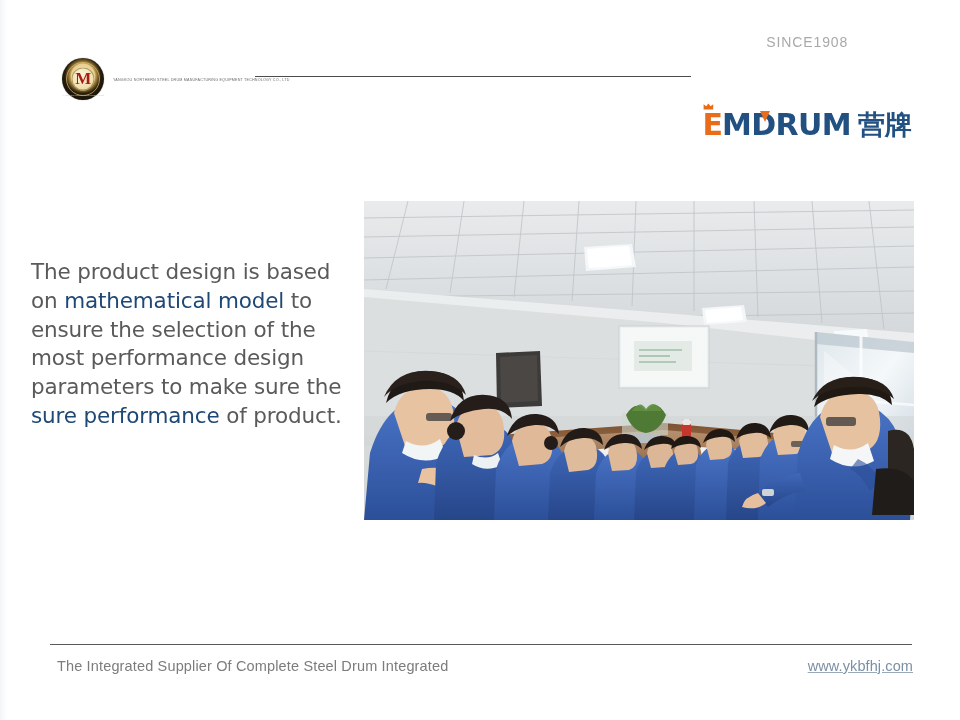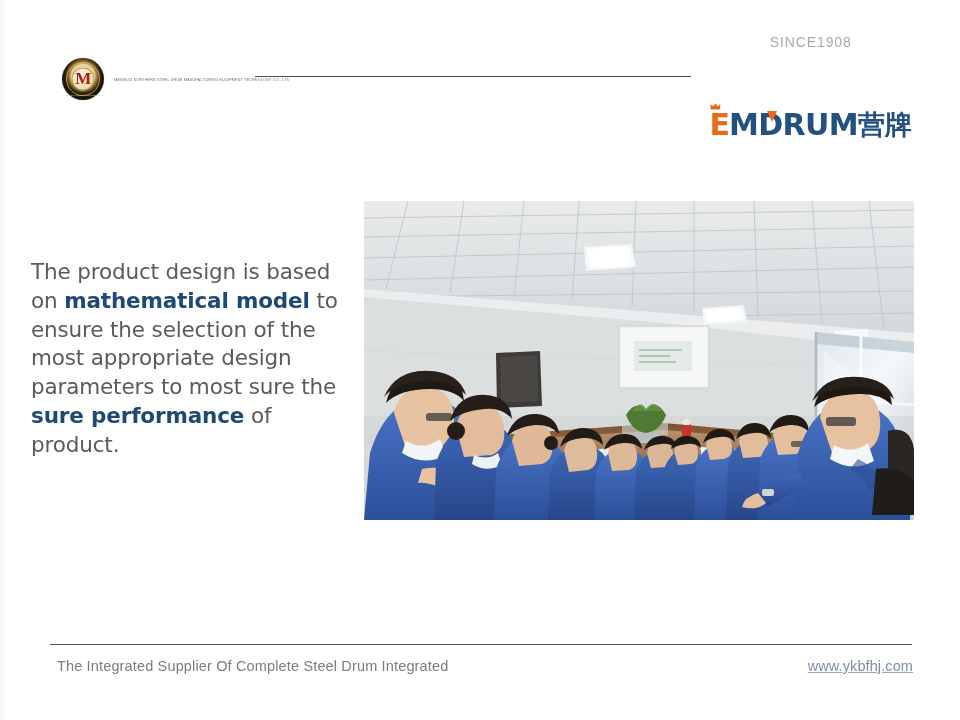"营牌" .em-cn { margin-left: none -> 7px }
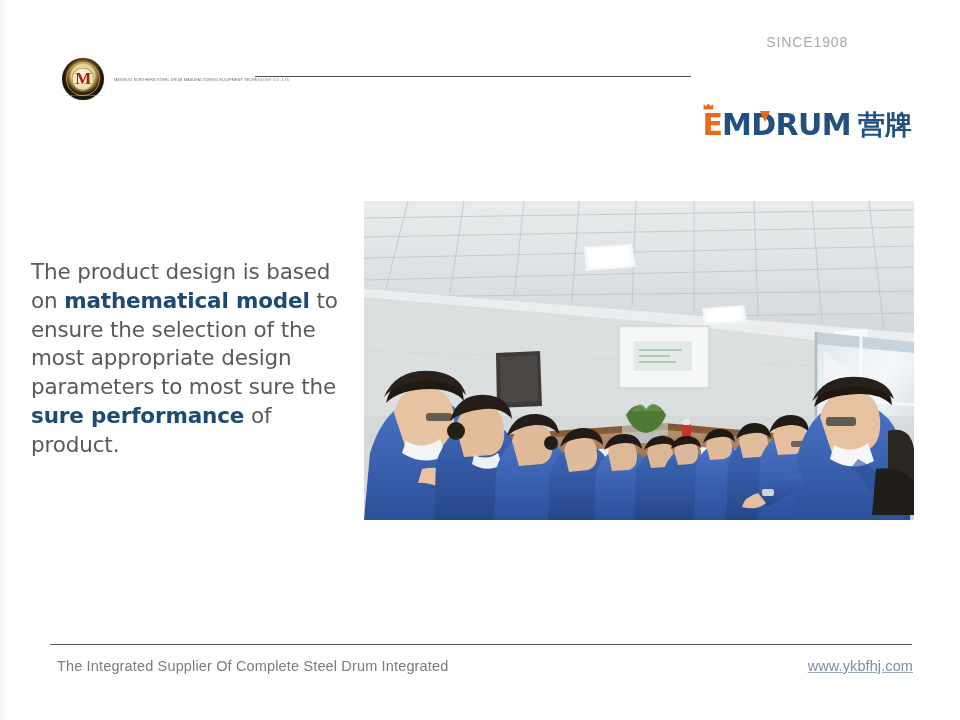"mathematical model" .copy b { font-weight: bold -> normal }
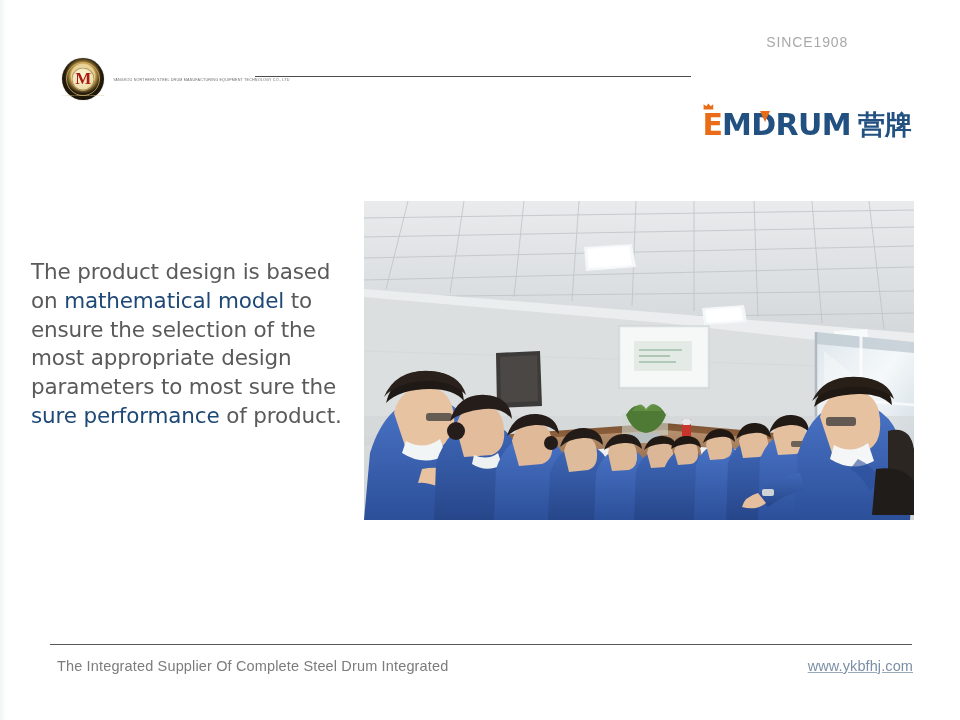"to ensure the selection of" span { text: appropriate design parameters to most -> performance design parameters to make }
